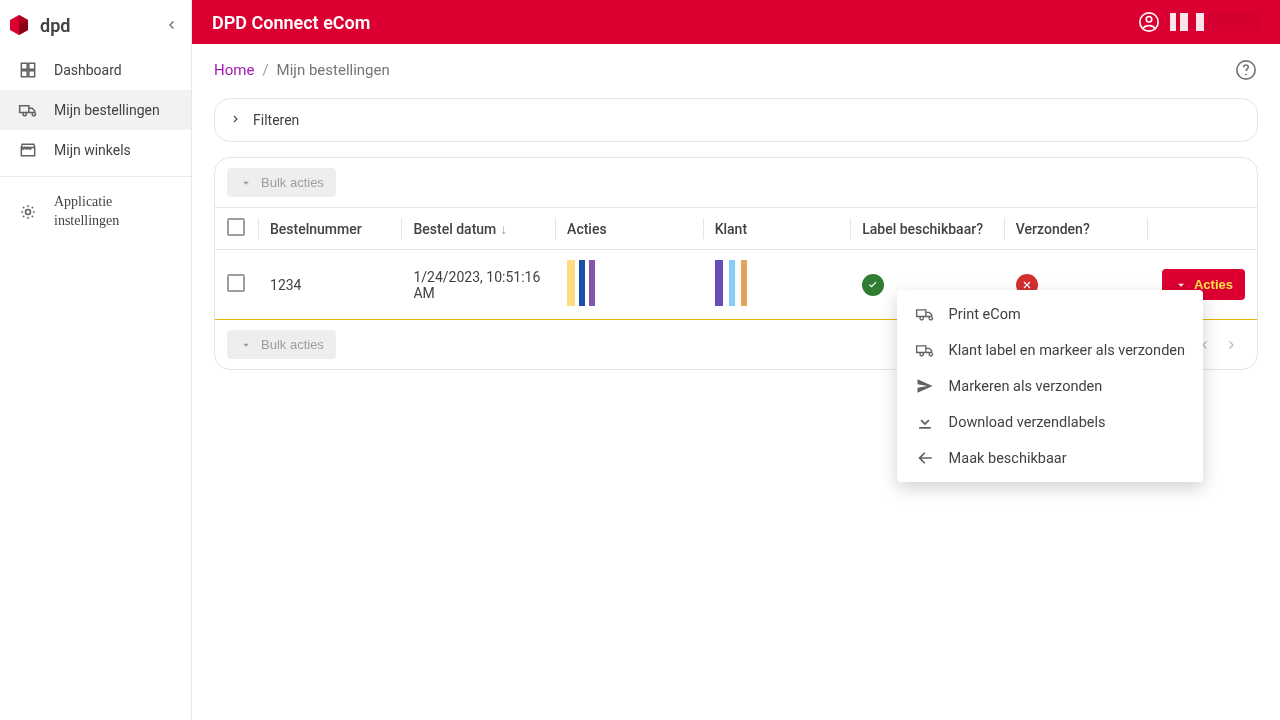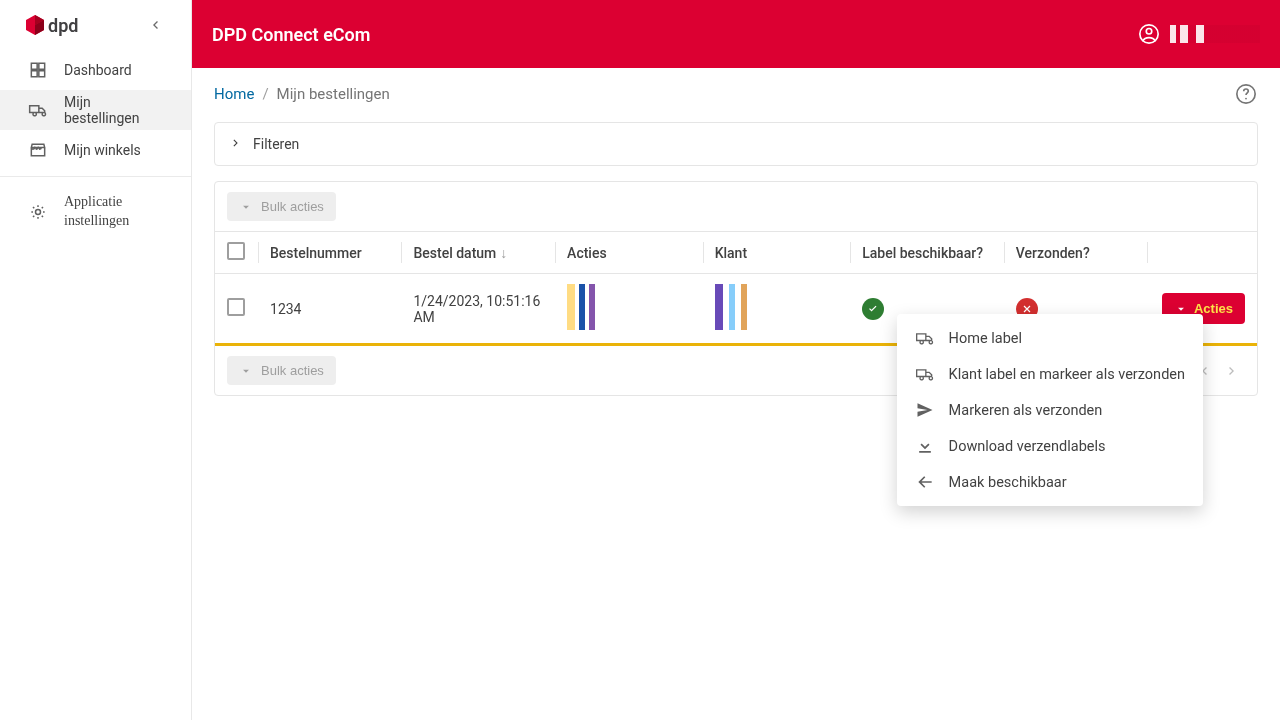"dpd" .sidebar-logo { gap: none -> 8px; padding: 0 22px -> 0 6px }
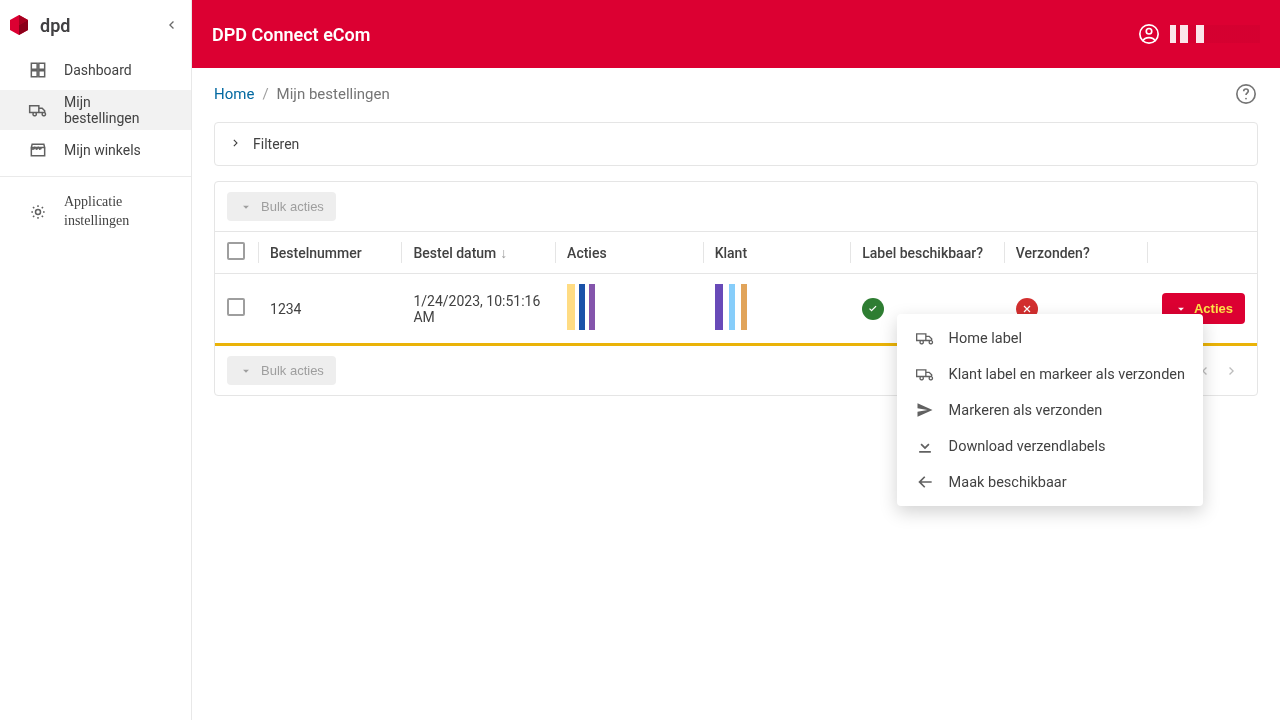"DPD Connect eCom" .topbar { height: 68px -> 44px }
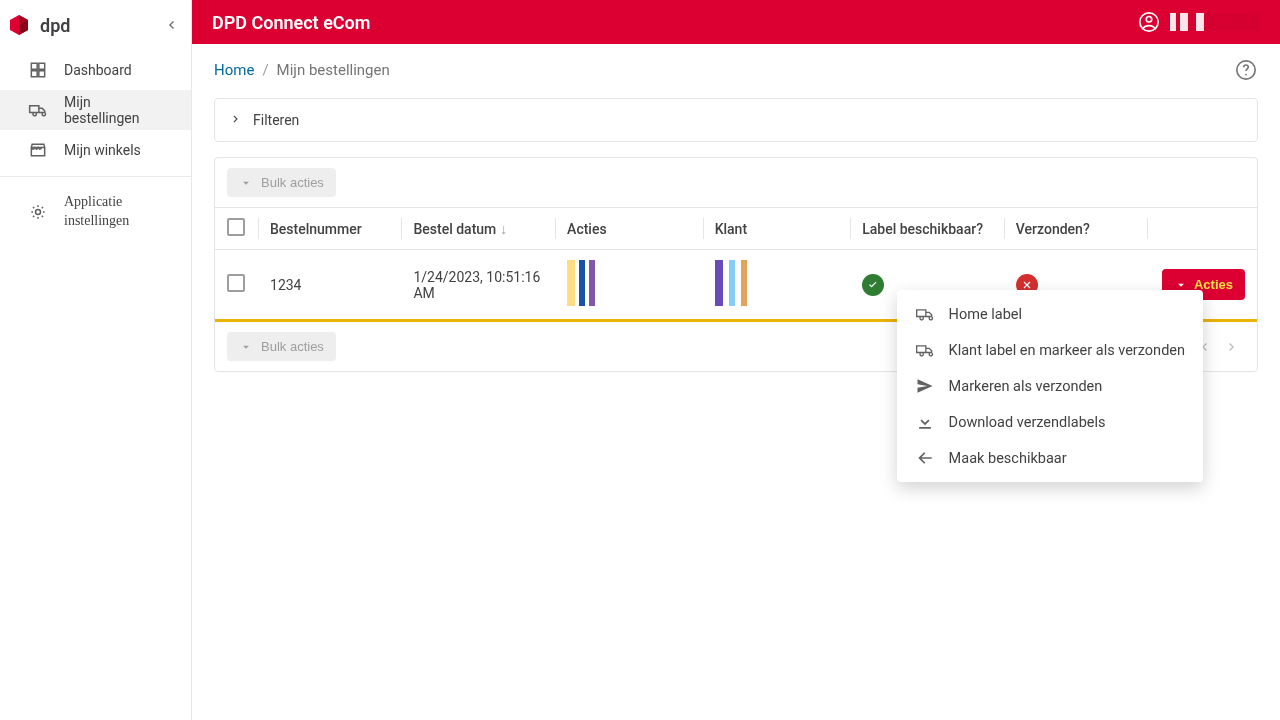"Dashboard" .nav-item { padding: 0 28px -> 0 18px }
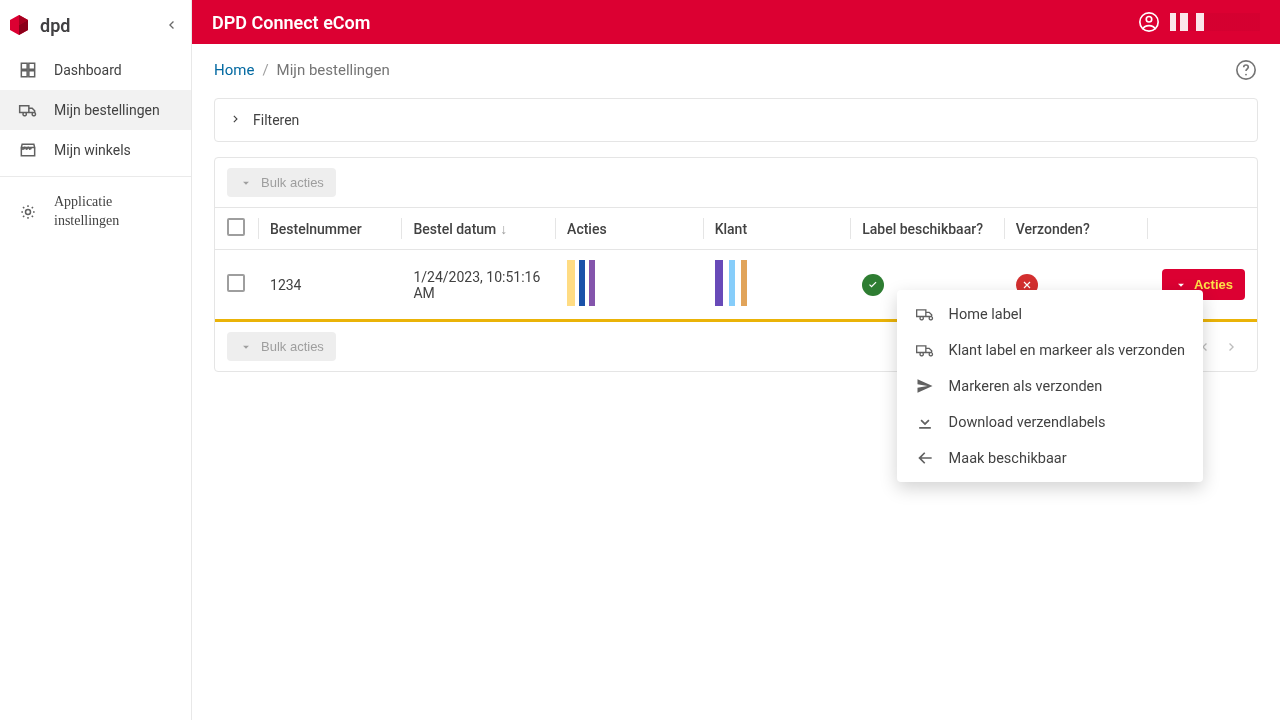"Home" .breadcrumb a { color: #0369a1 -> #a21caf }
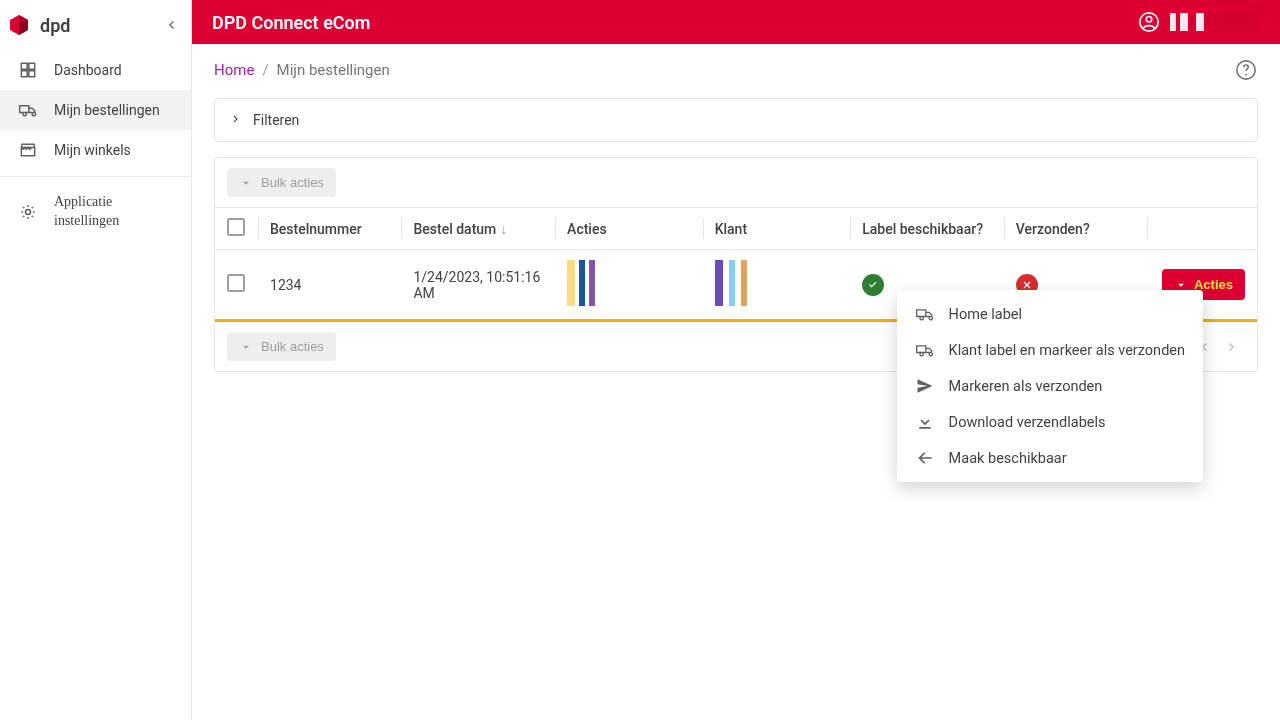"Filteren" .panel { border-radius: 4px -> 16px }
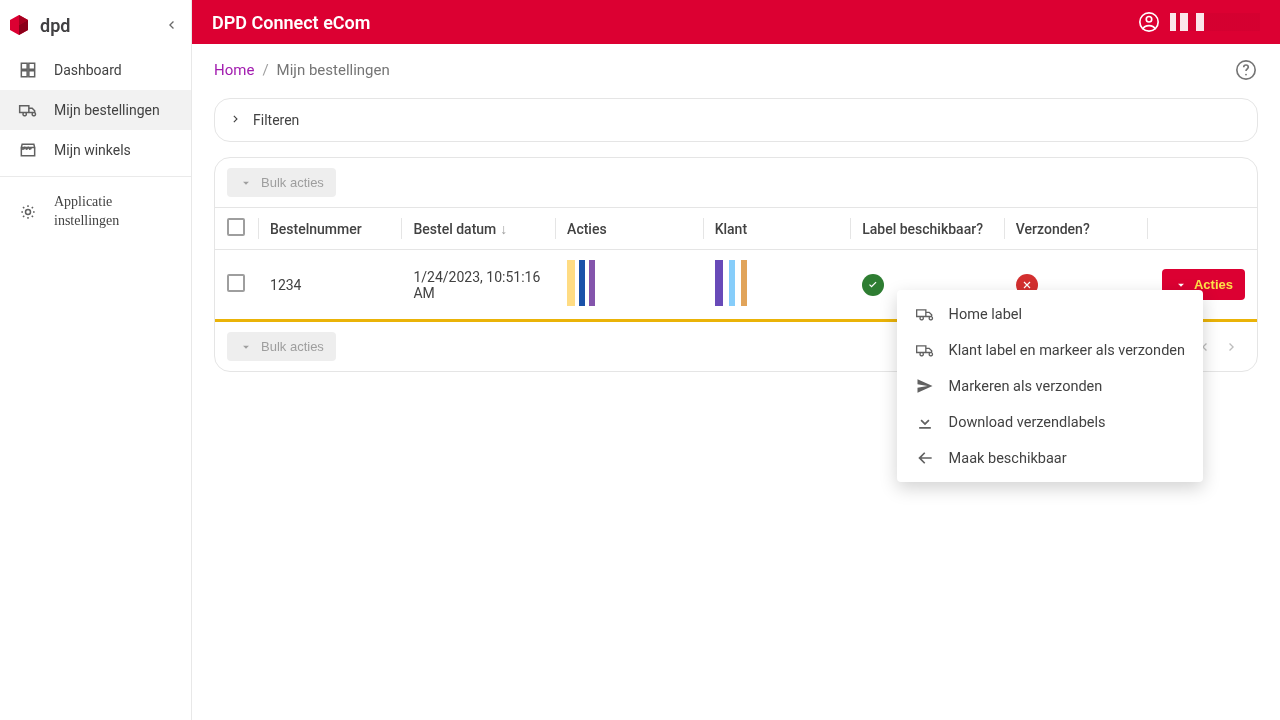"1234" .table tbody tr { border-bottom: 3px solid #eab308 -> 1px solid #eab308 }
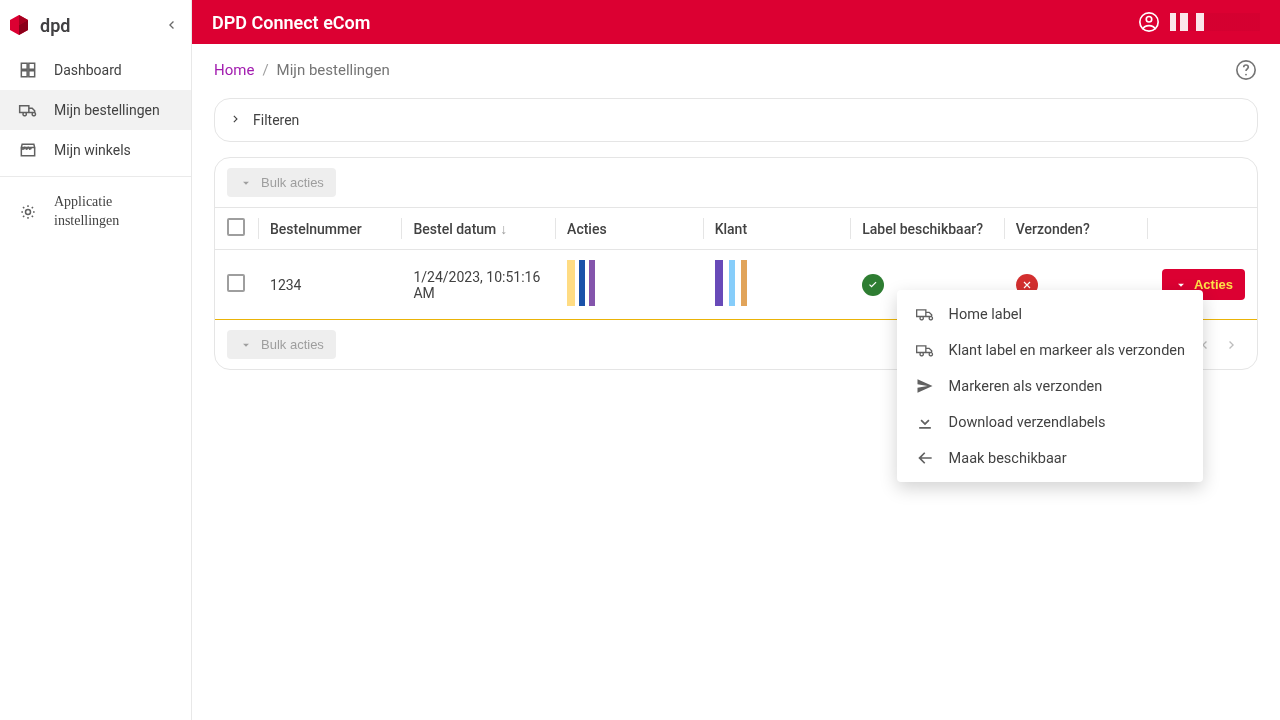"Home label" span { text: Home label -> Print eCom }
